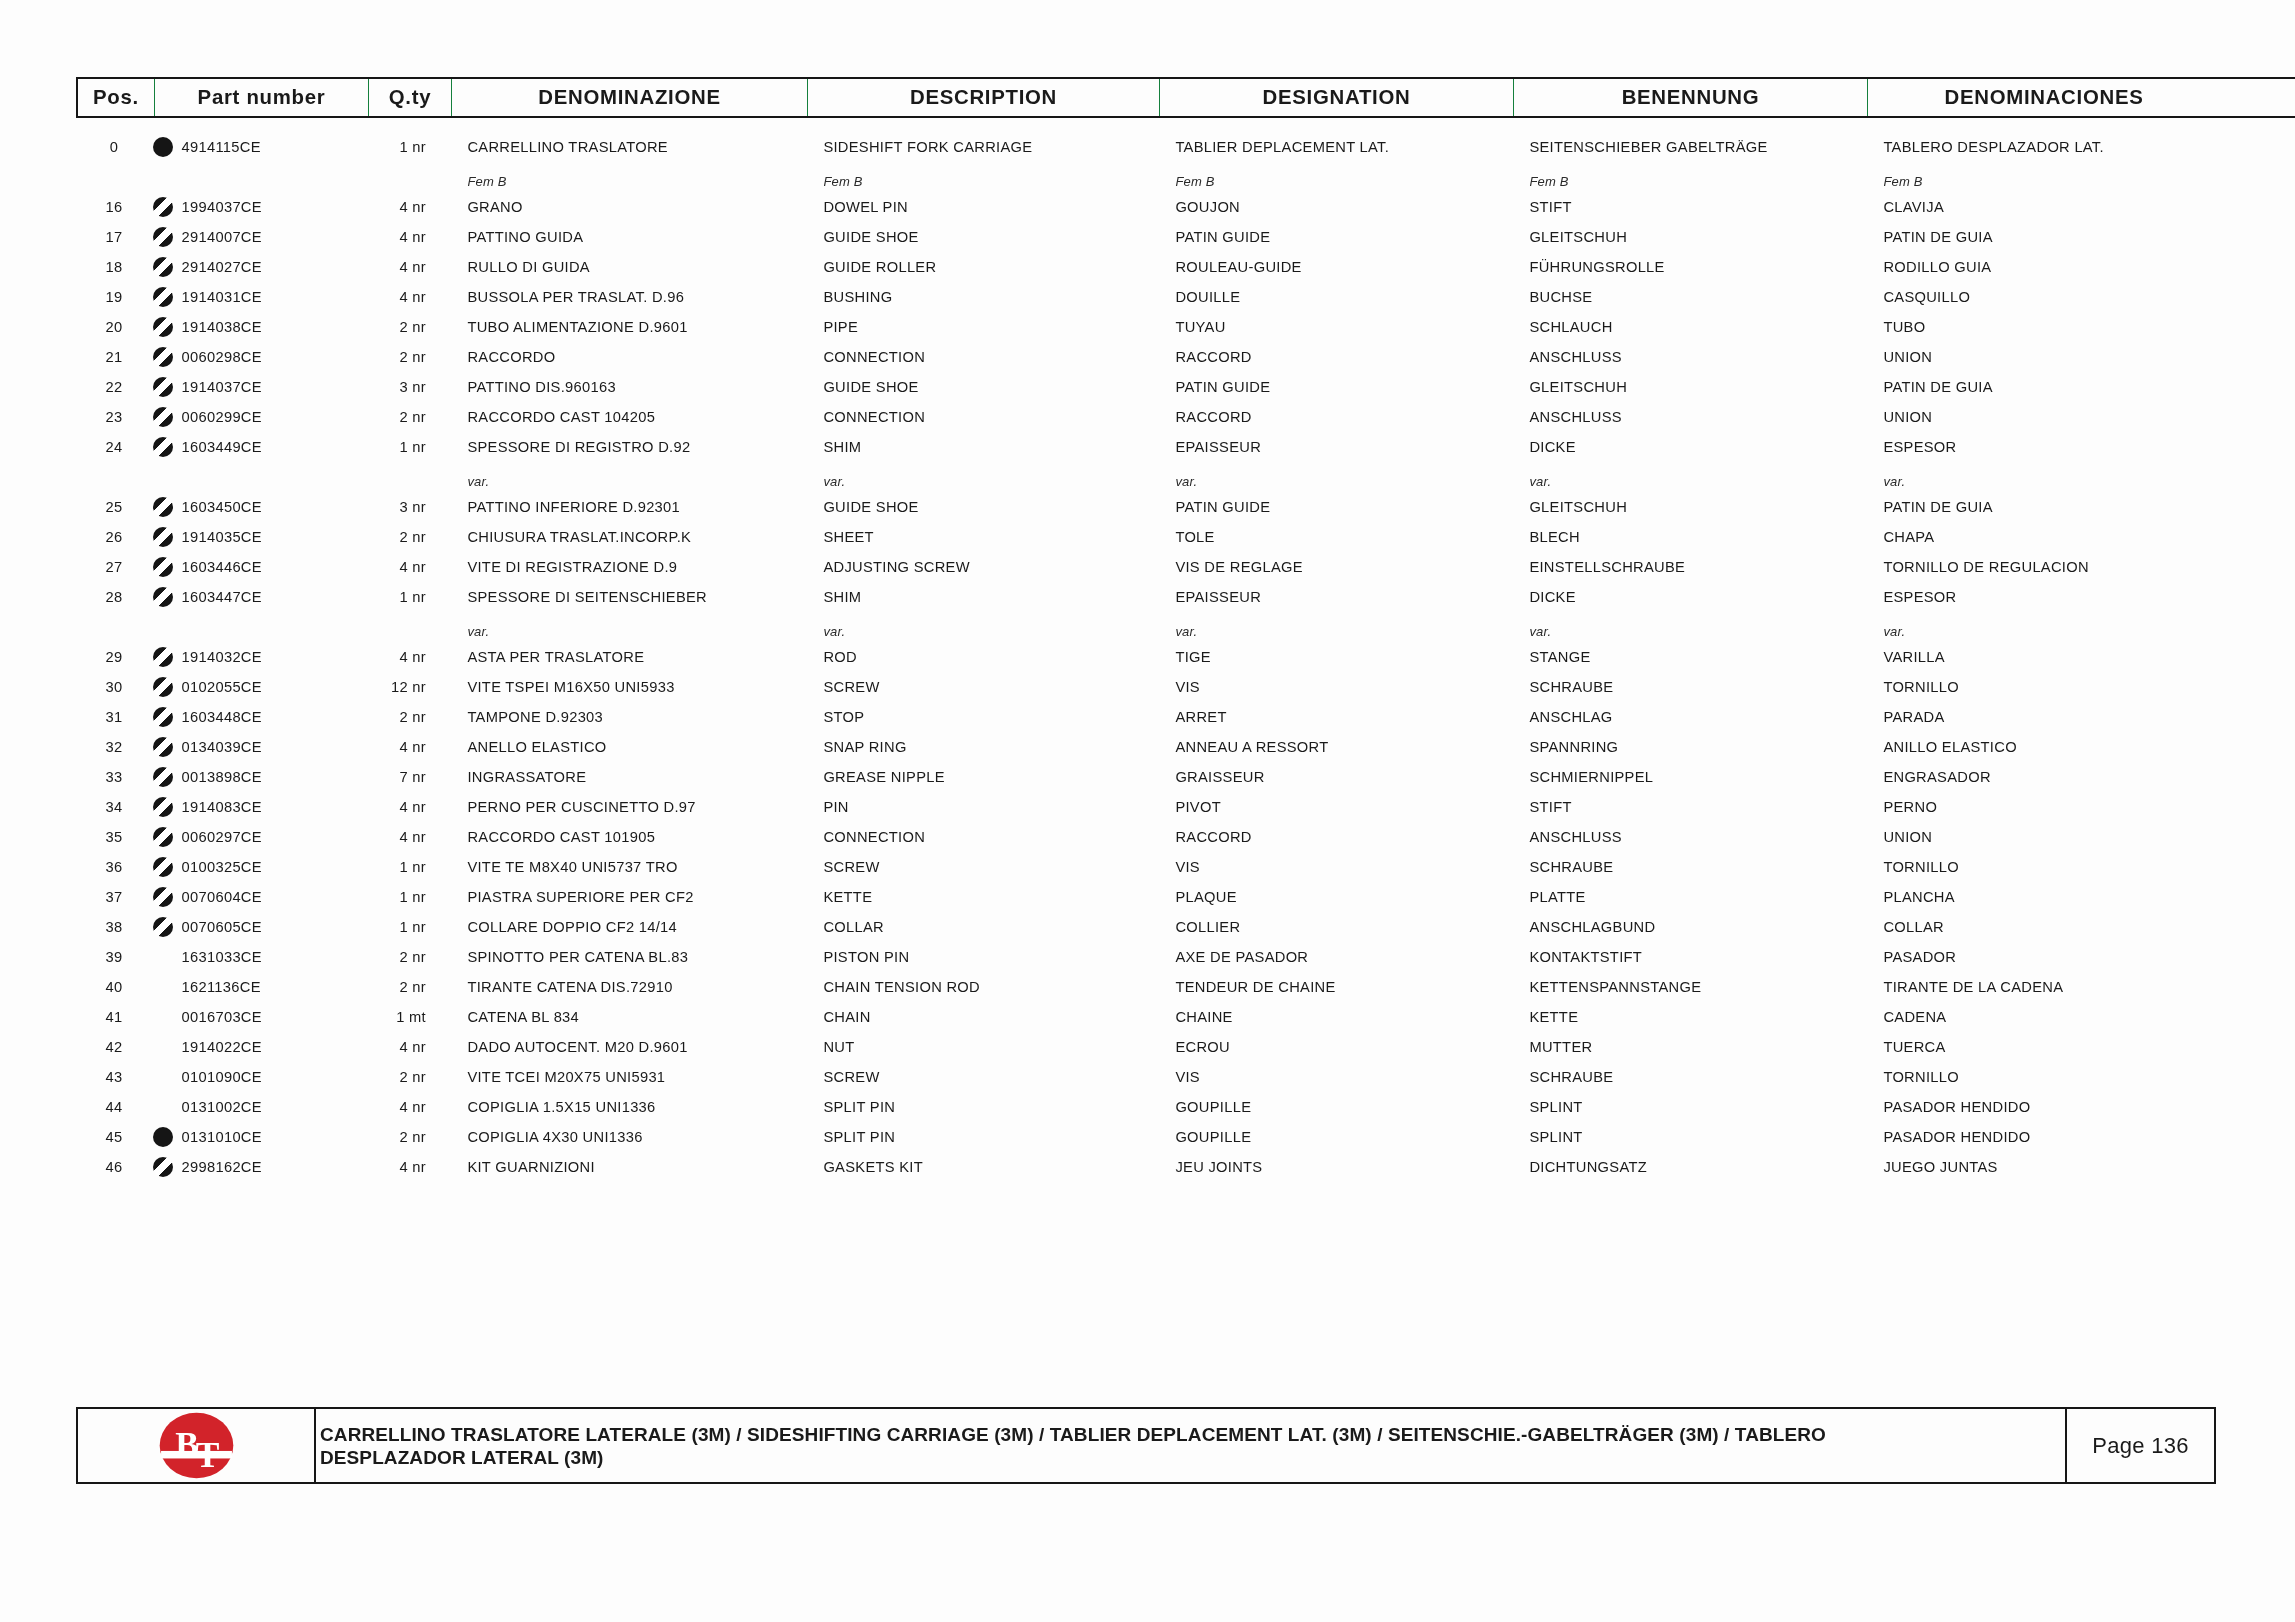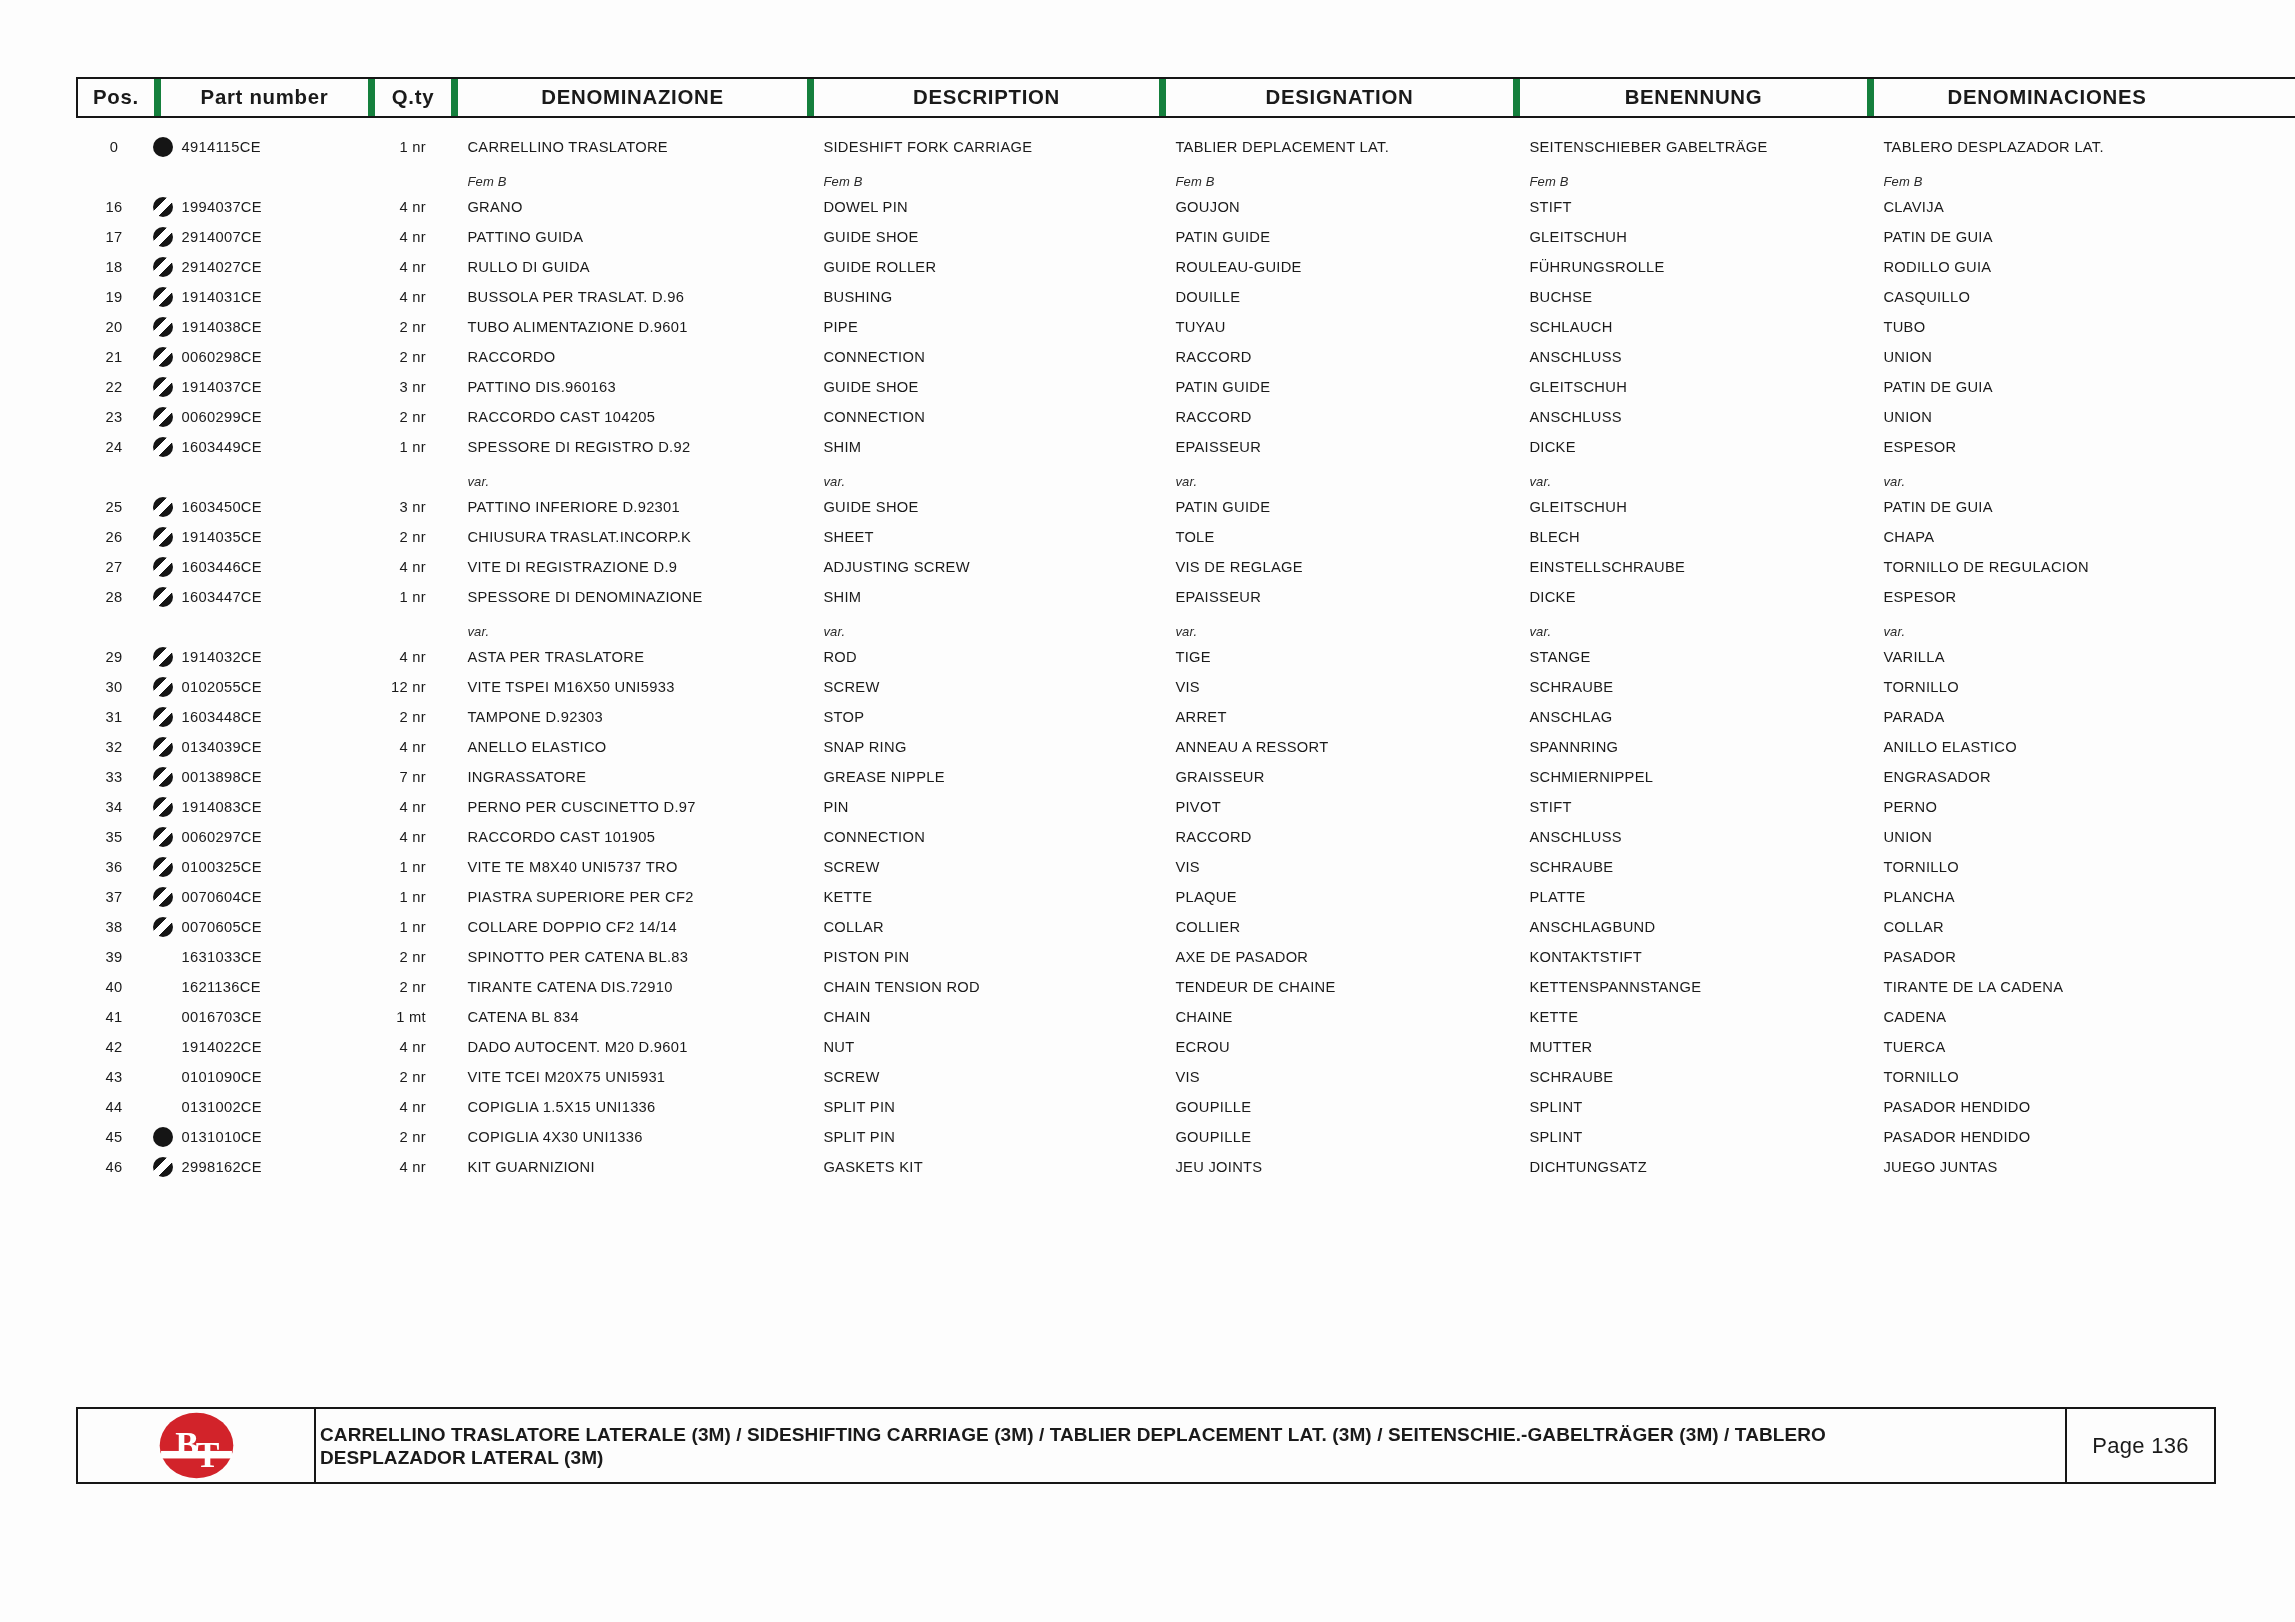"Part number" .thead .hcell { border-left: 7px solid #15803d -> 1px solid #15803d }
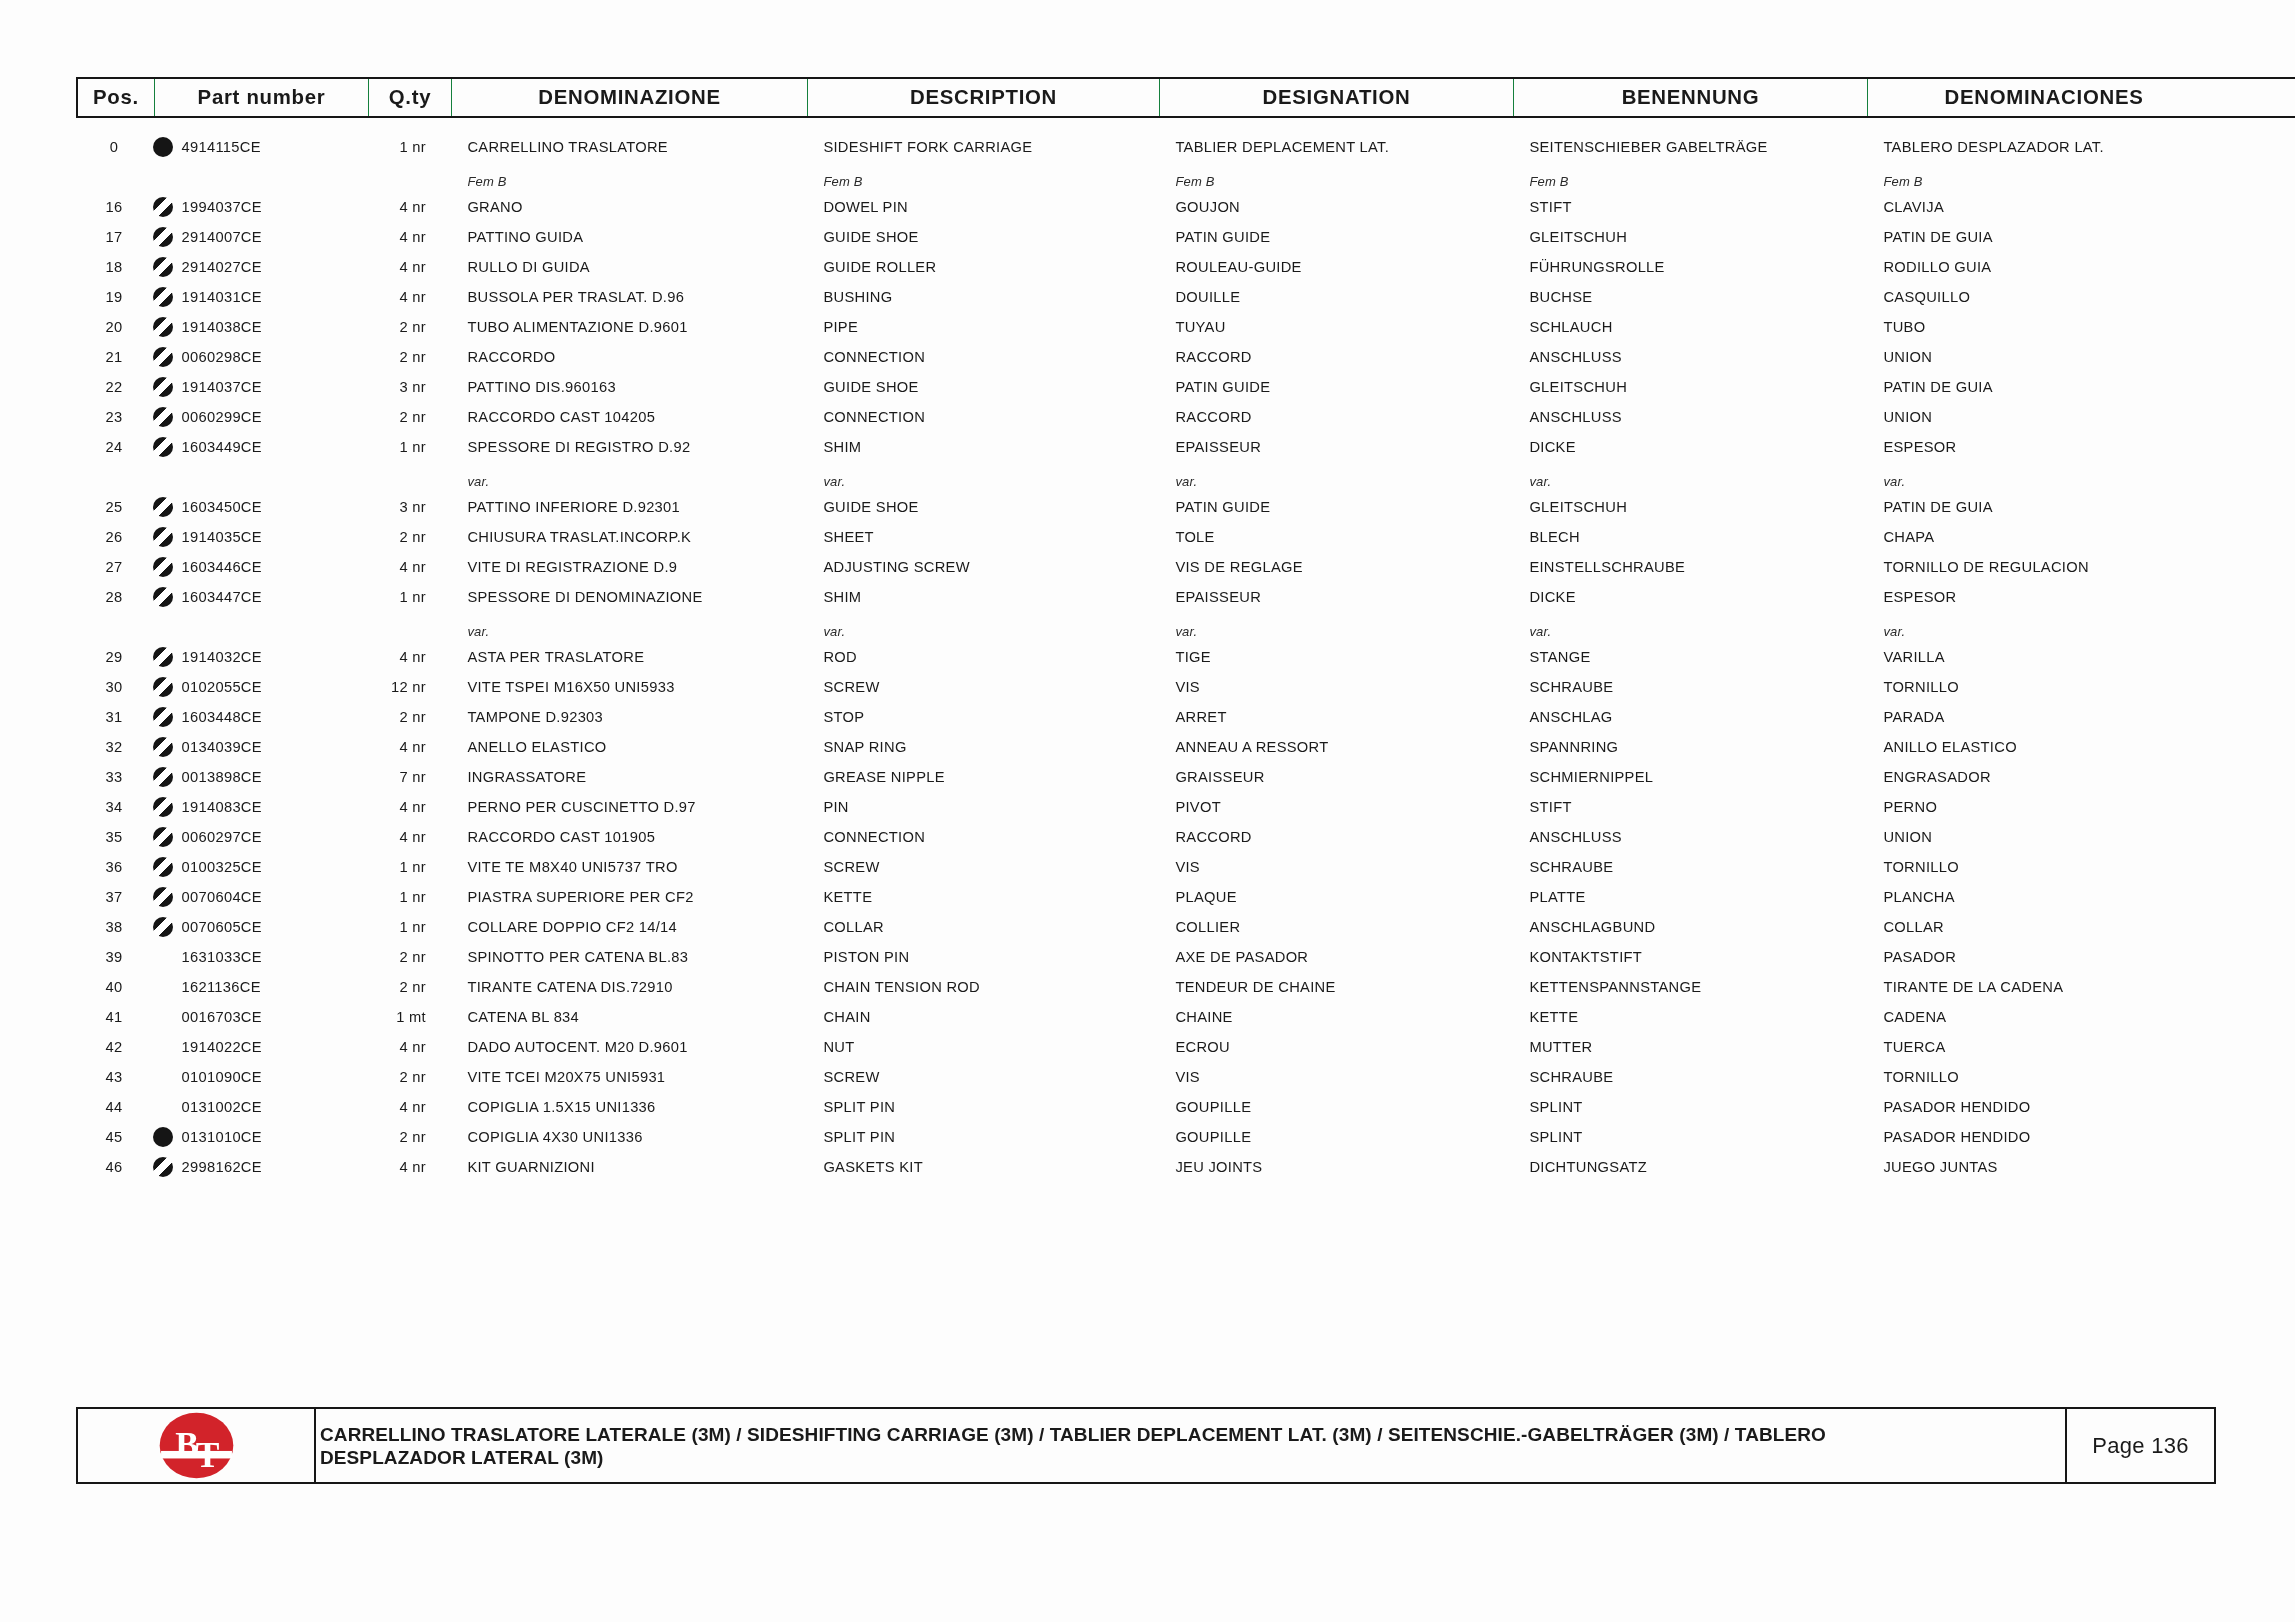"SPESSORE DI DENOMINAZIONE" div.cell { text: DENOMINAZIONE -> SEITENSCHIEBER }
